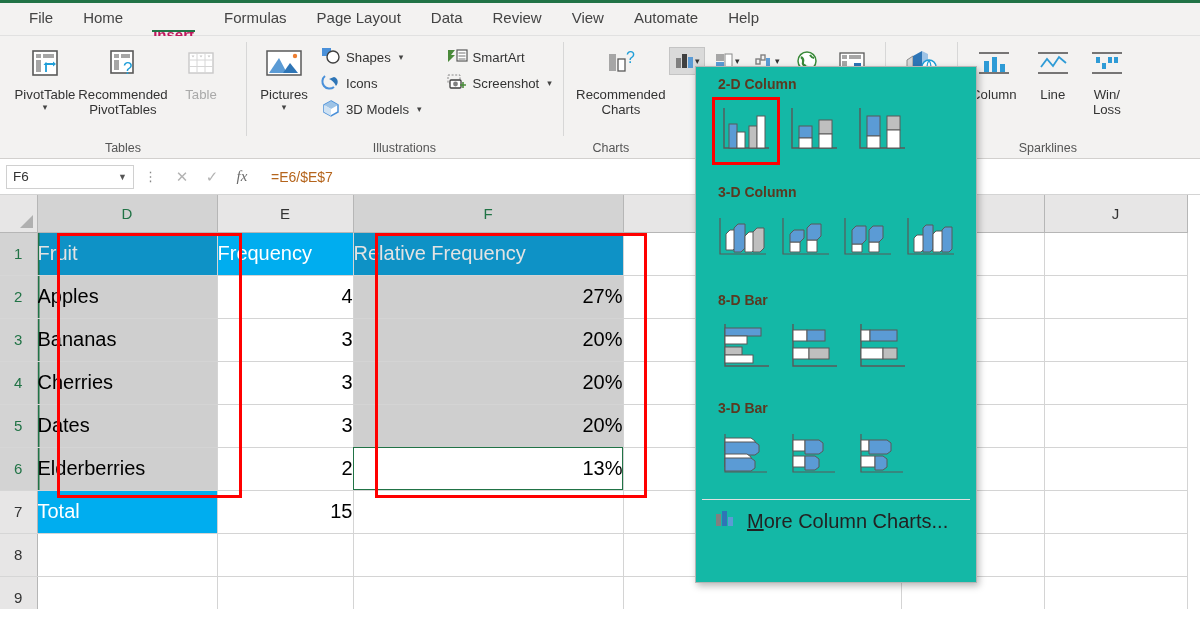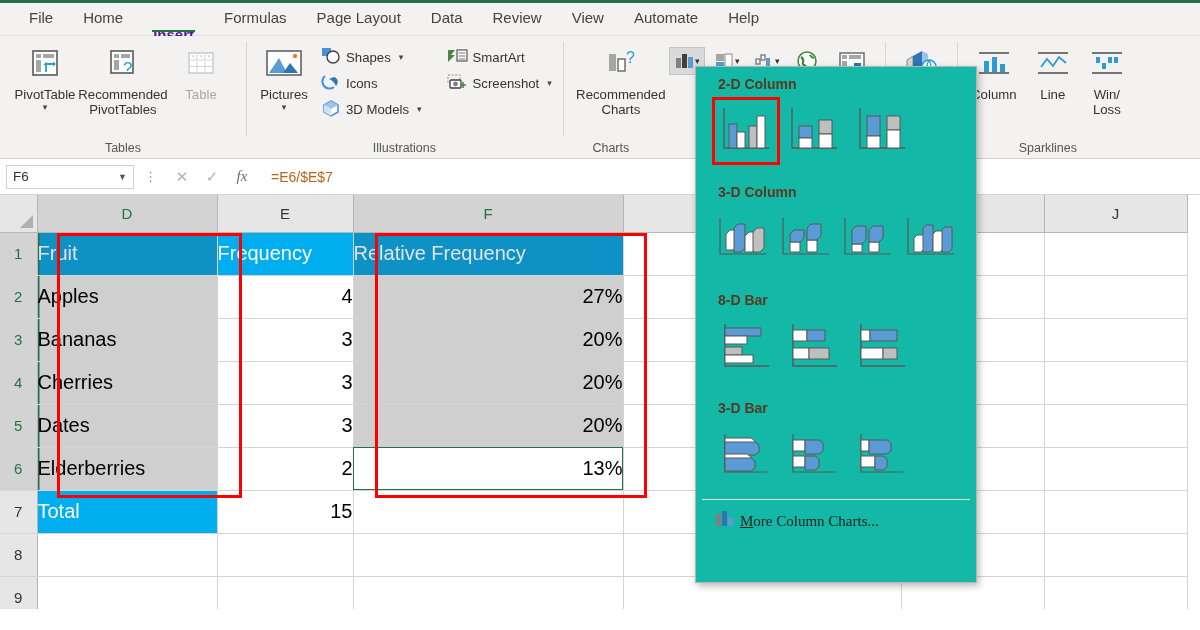"Insert" .tab.active { color: #4c1d95 -> #be185d }
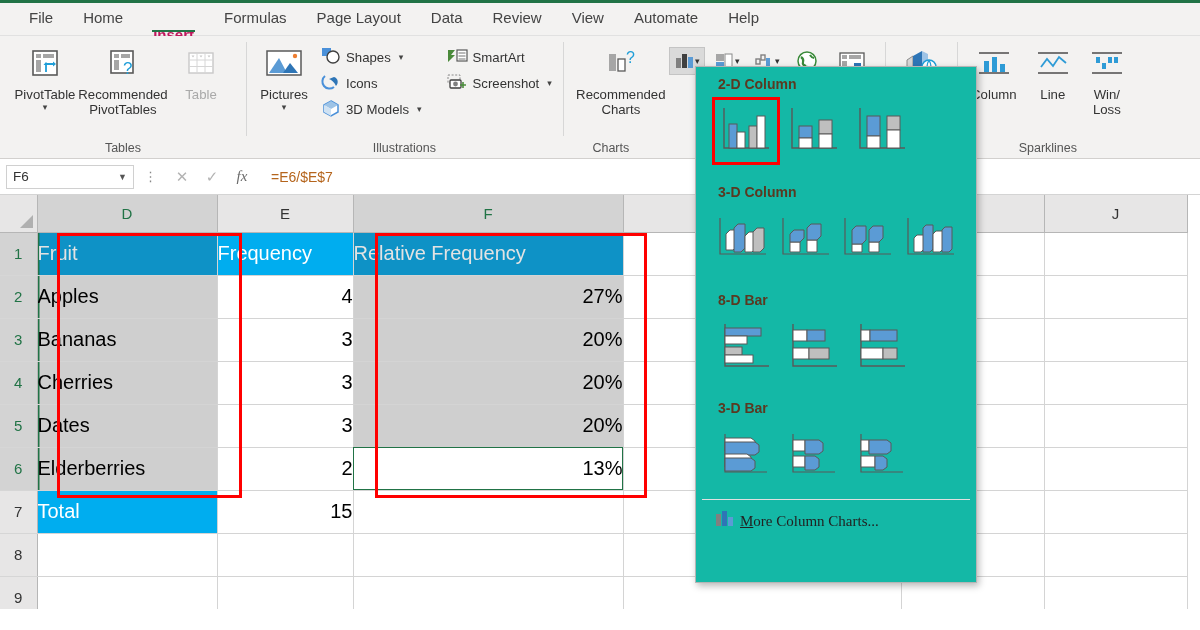"More Column Charts..." .gmore { font-family: Liberation Serif, serif -> none; font-size: 15px -> 20px; gap: 4px -> 11px }
